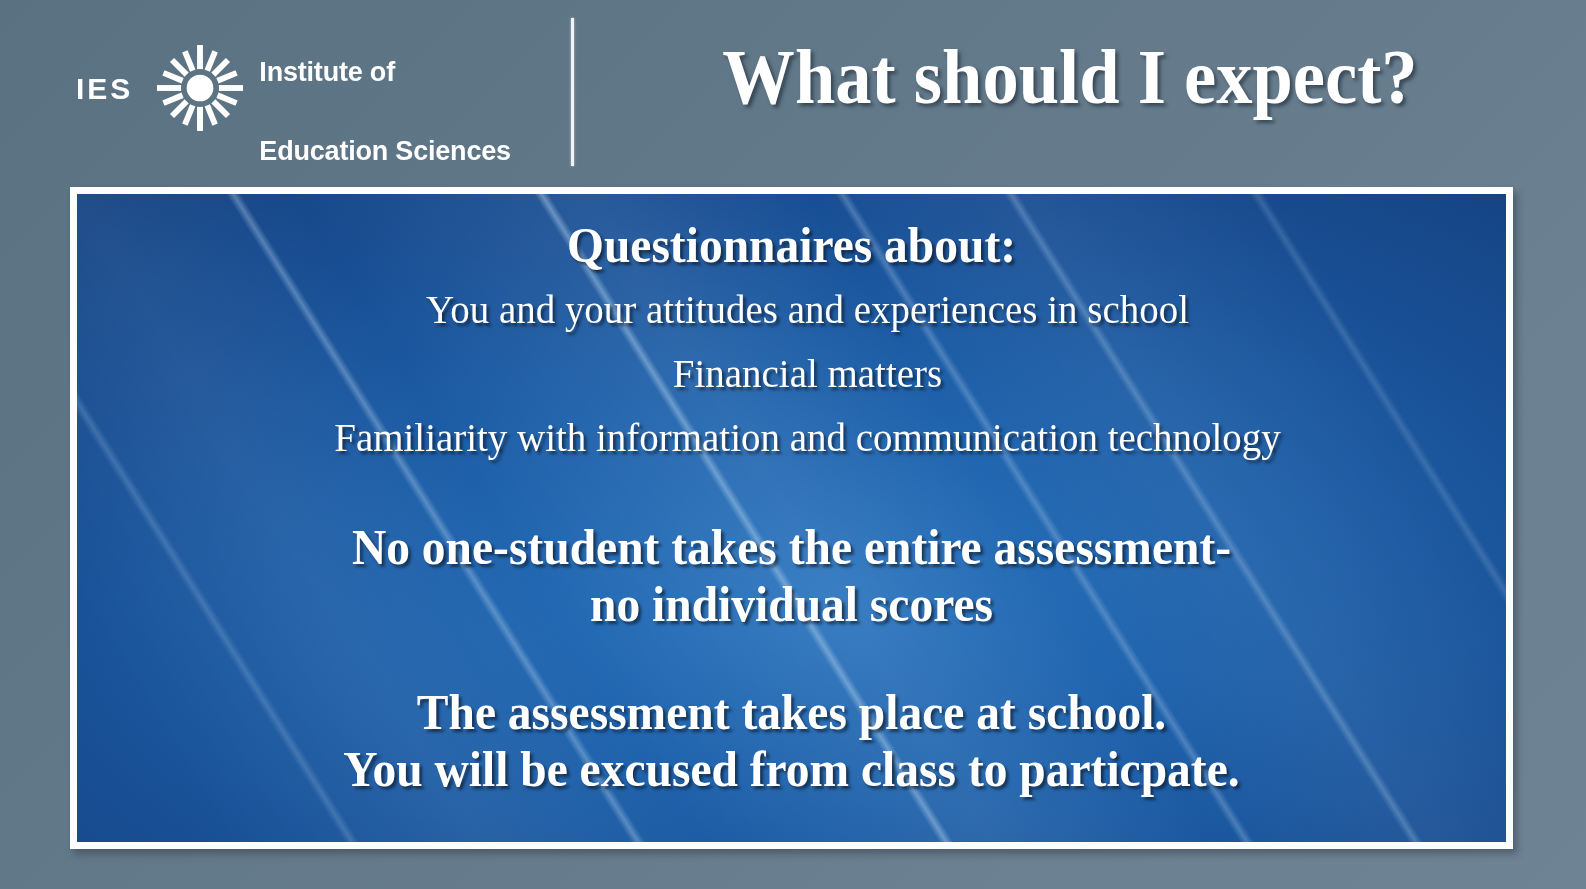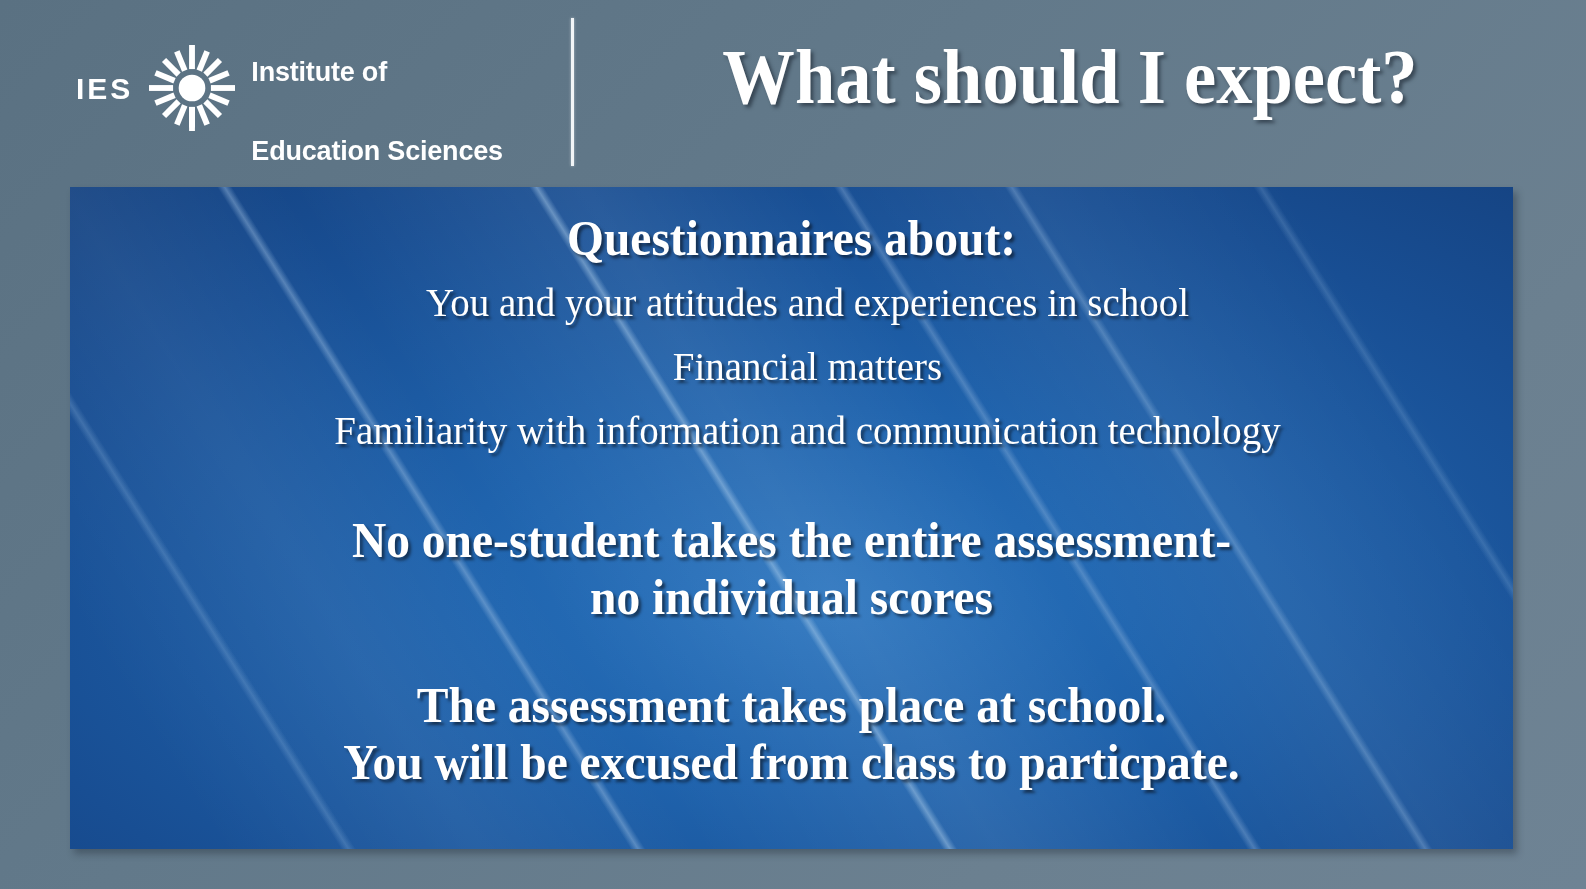"IES" #ies-mark { margin-right: 16px -> 24px }
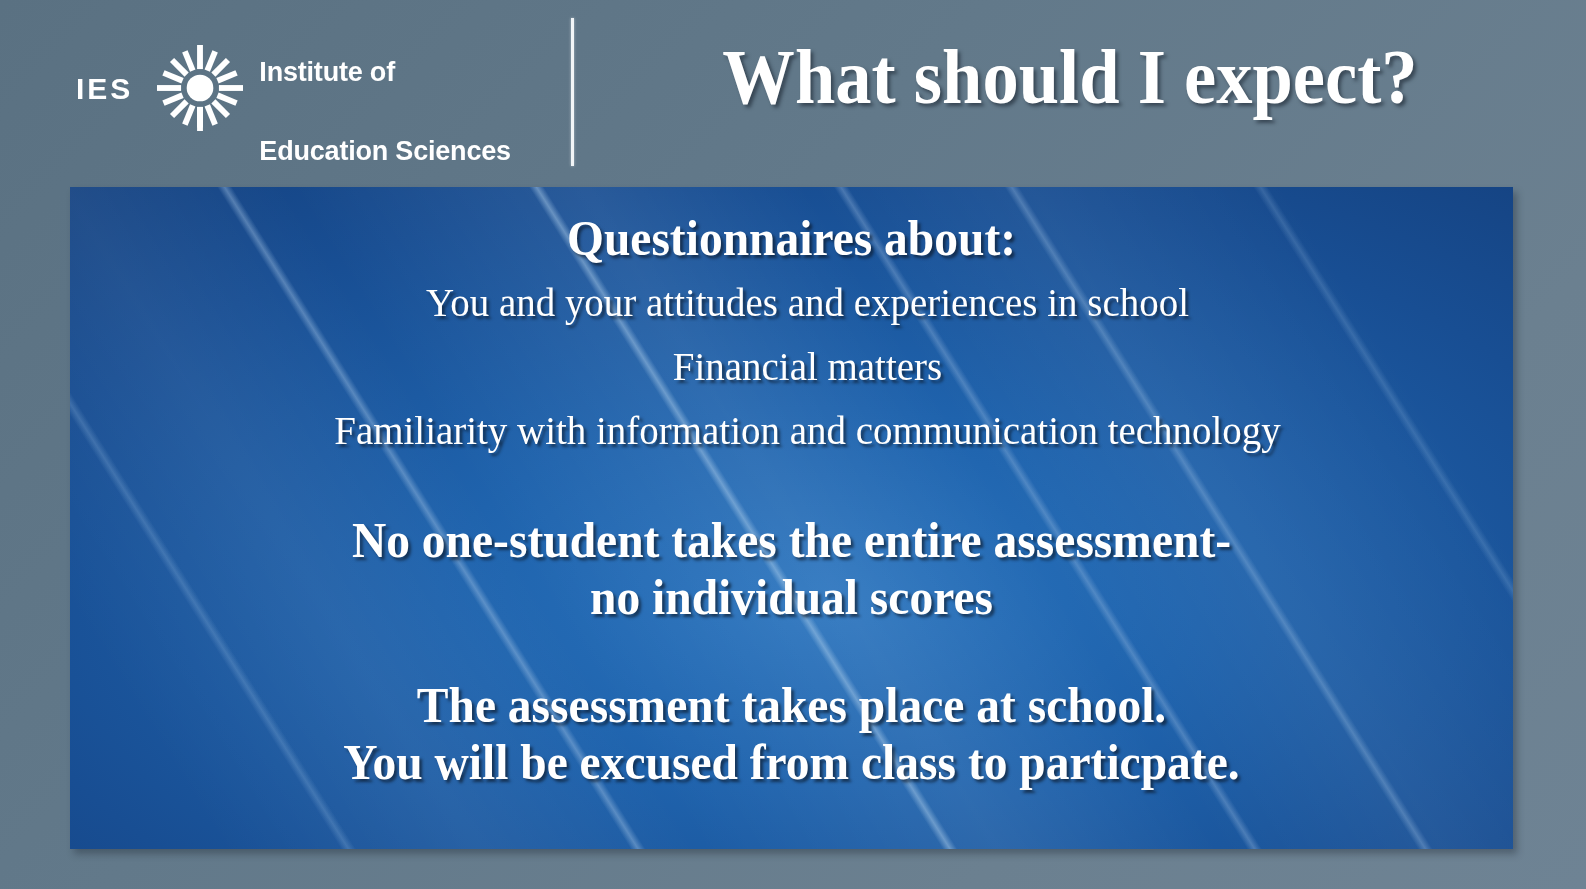"Questionnaires about:" #panel-frame { padding: none -> 7px }
